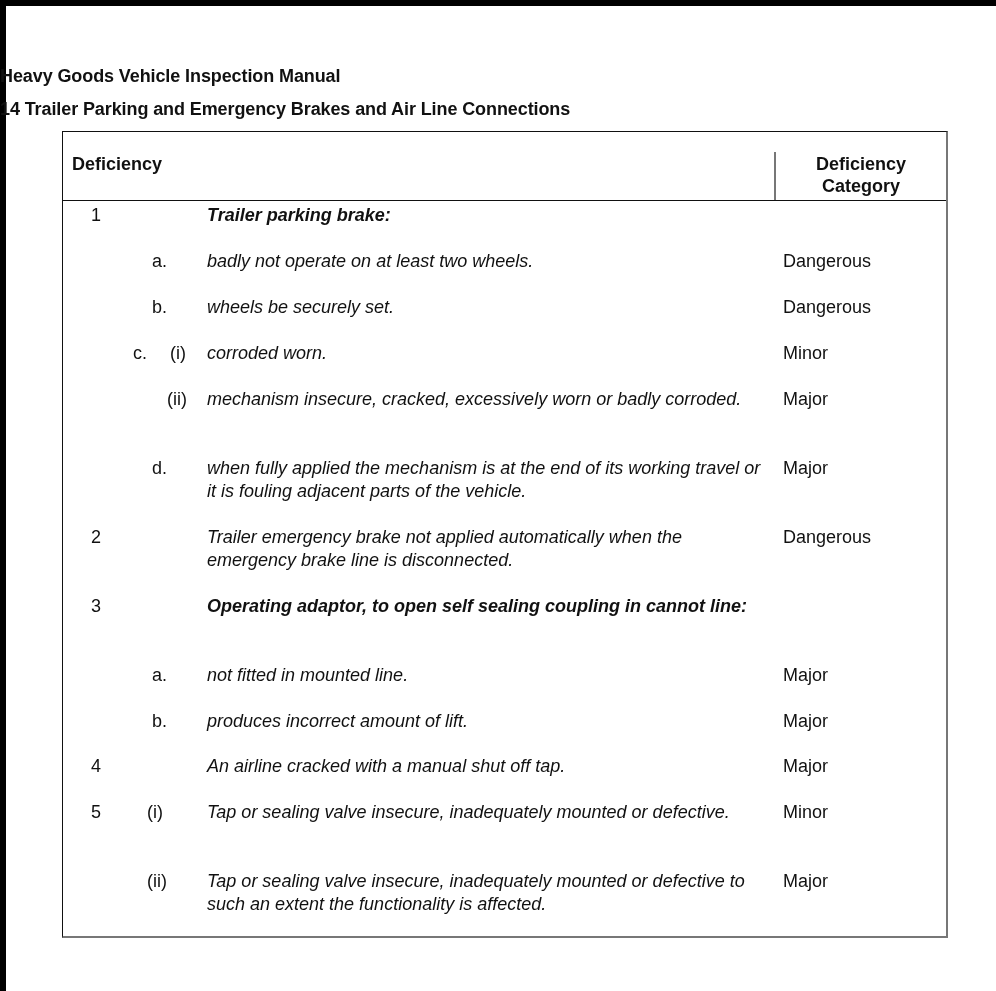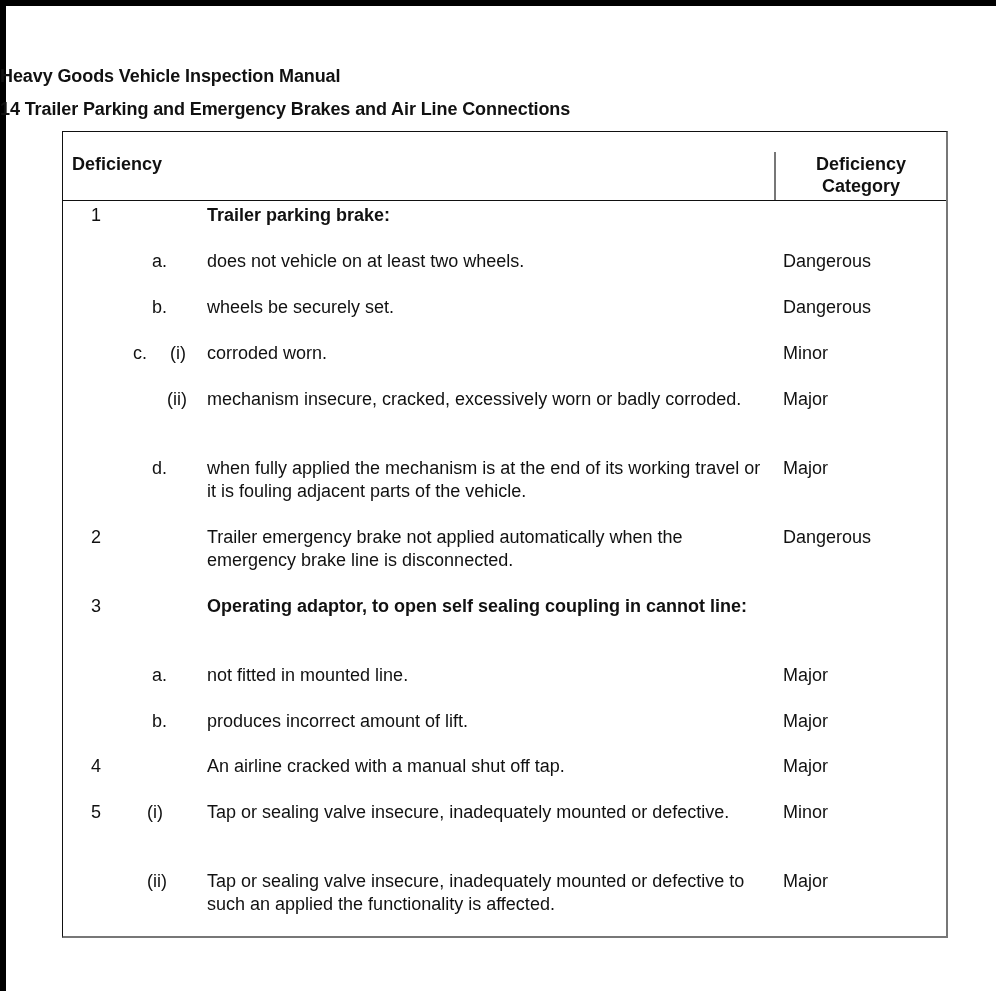"Trailer parking brake:" .desc { font-style: none -> italic }
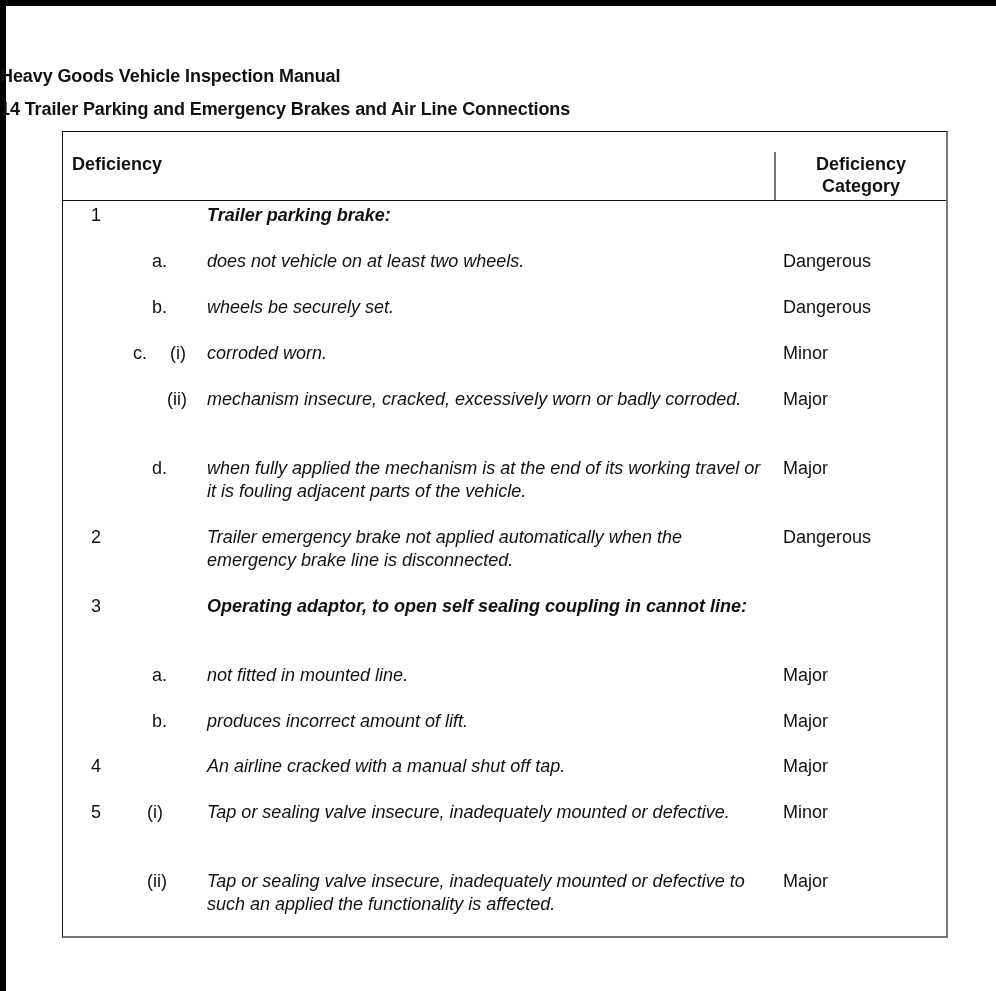"does not vehicle on at" span.desc { text: does not vehicle -> badly not operate }
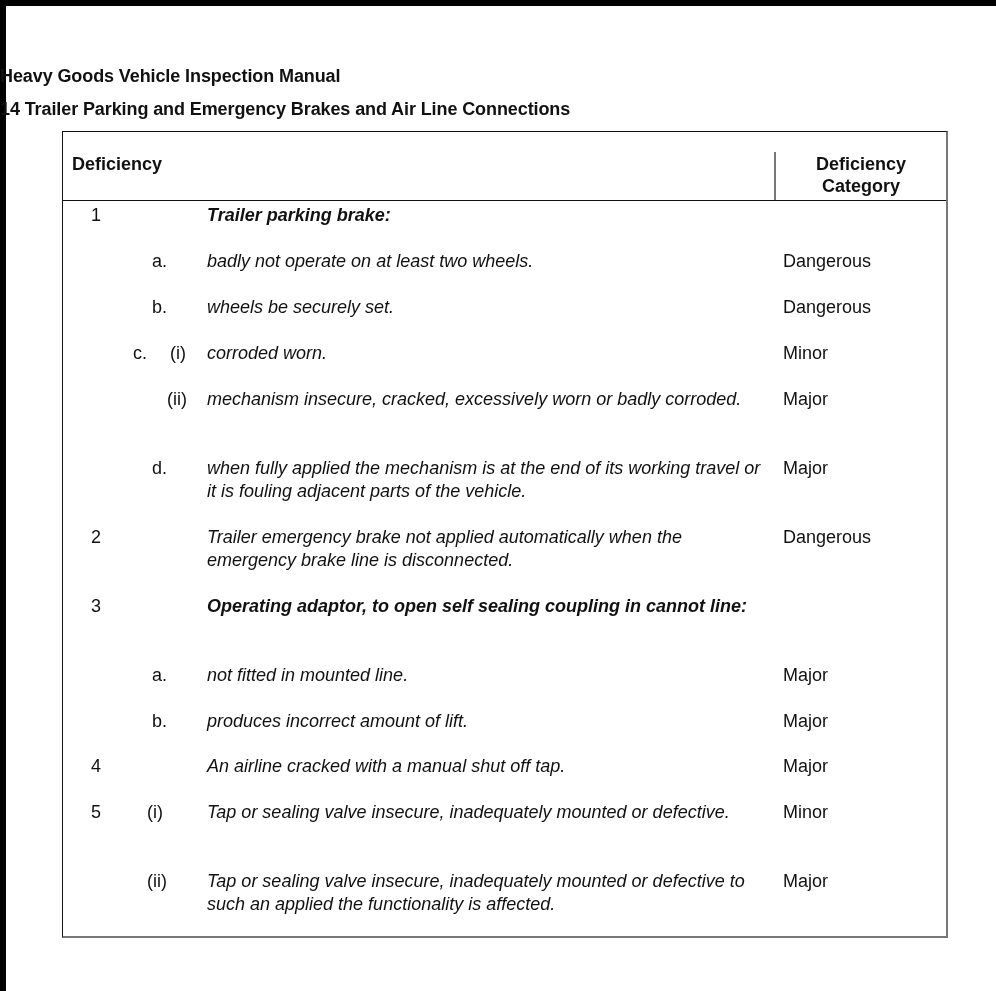"Tap or sealing valve insecure, inadequately mounted or defective" span.desc { text: applied -> extent }
